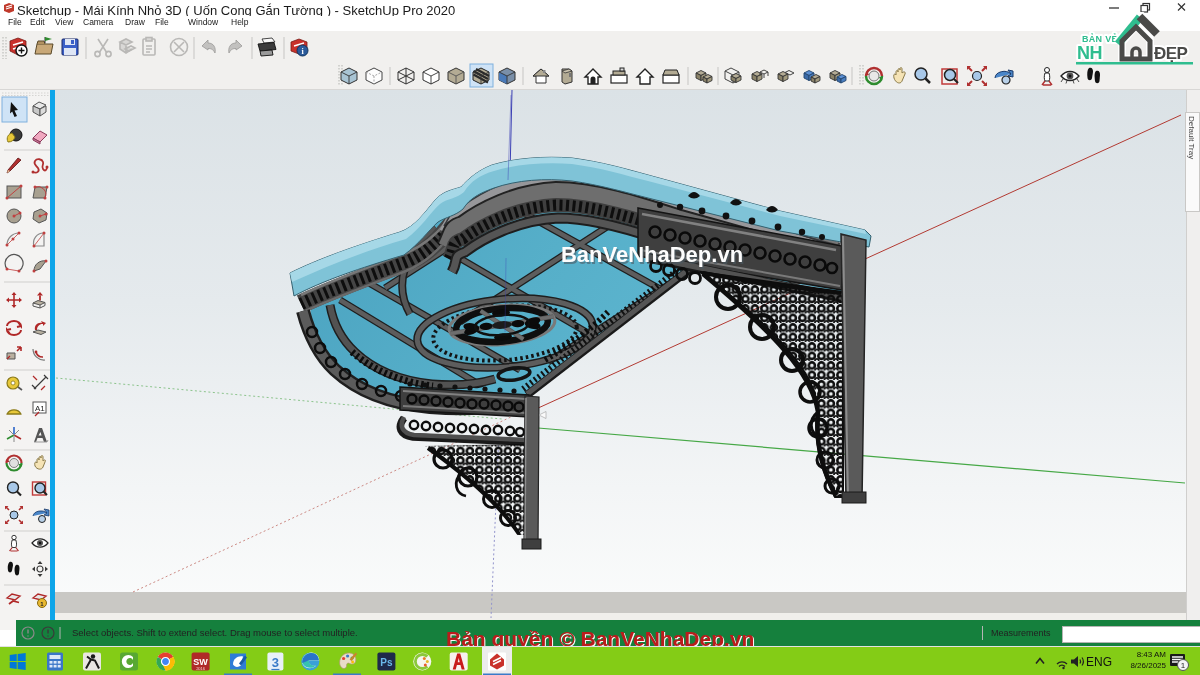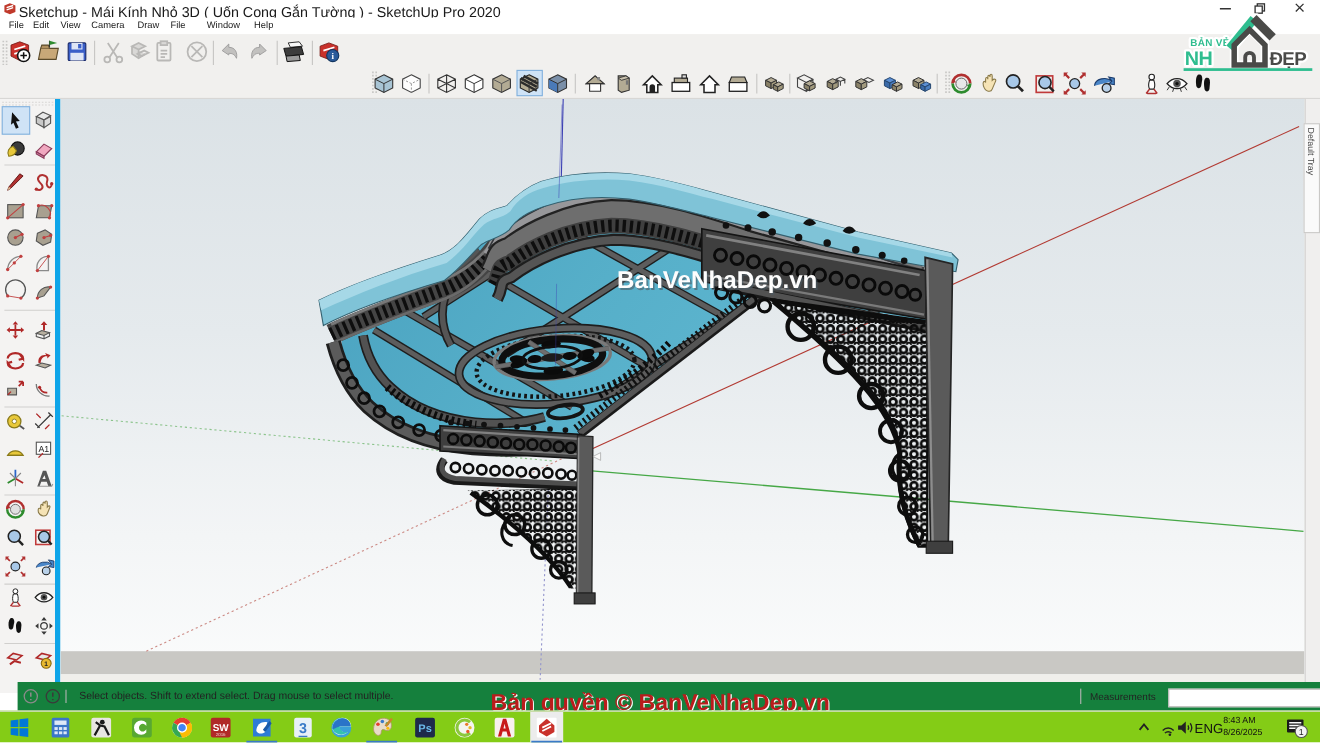"8:43 AM" #clock { text-align: left -> right }
